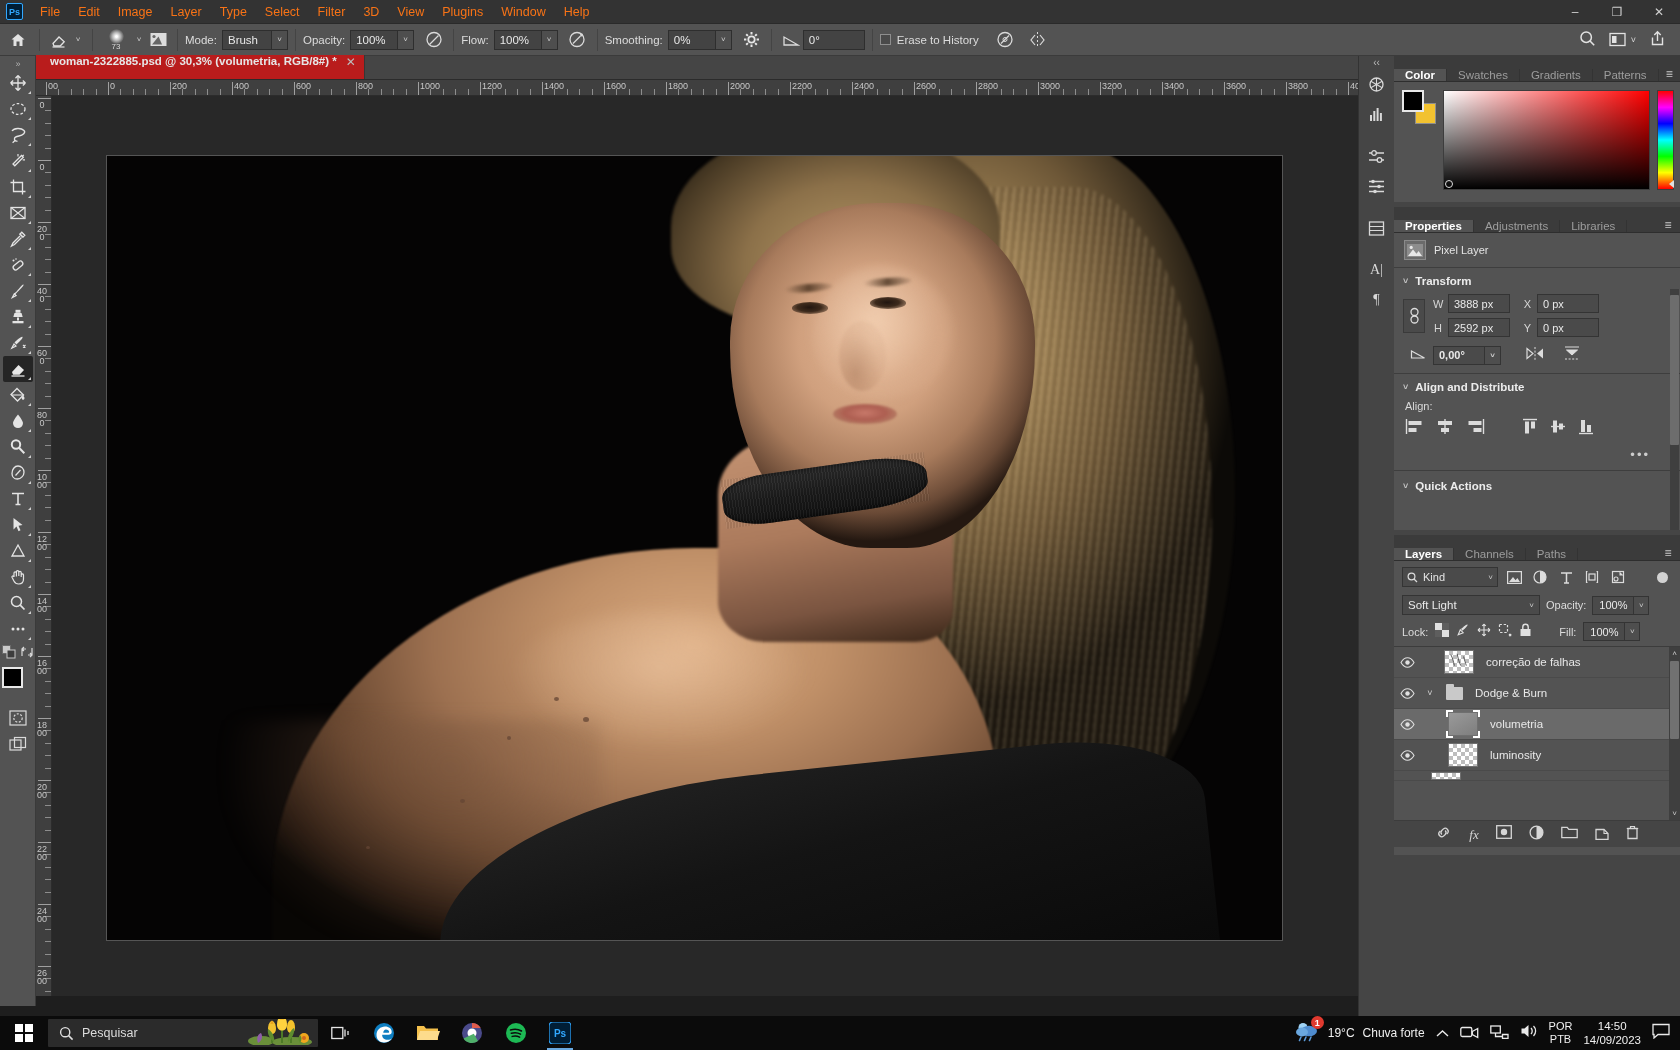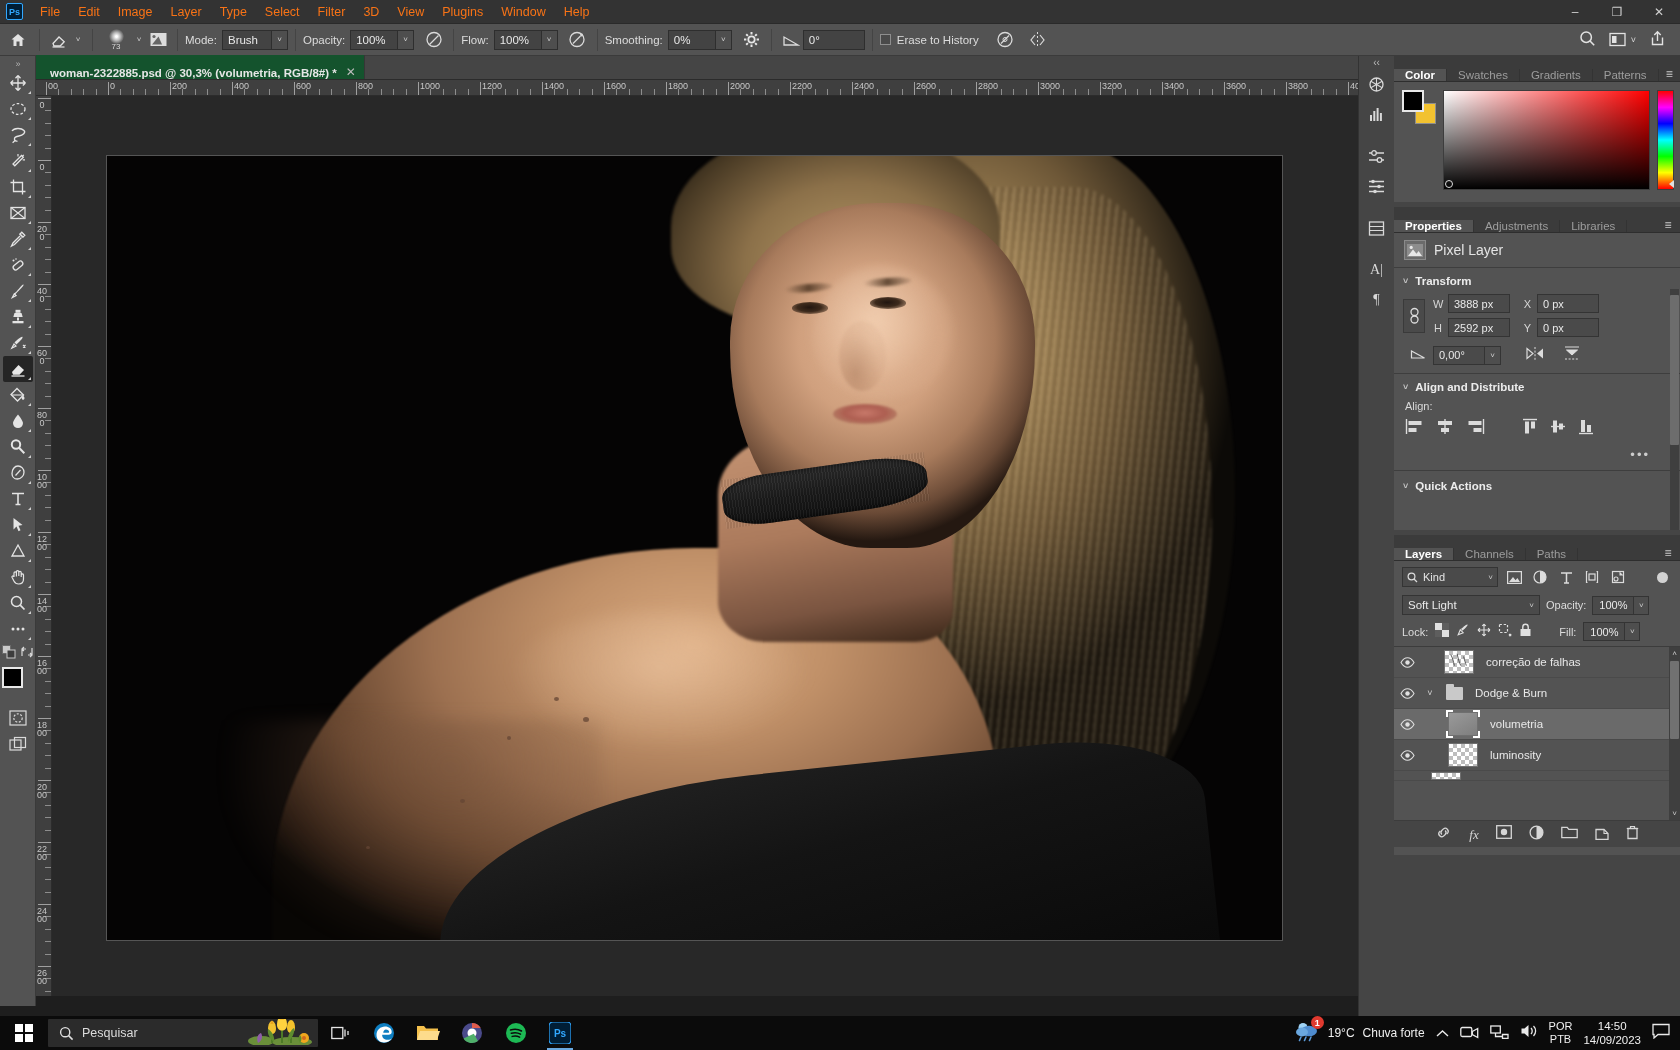"woman-2322885.psd @ 30,3% (volumetria," .doc-tab { align-items: flex-end -> flex-start; background: #14532d -> #b91c1c }
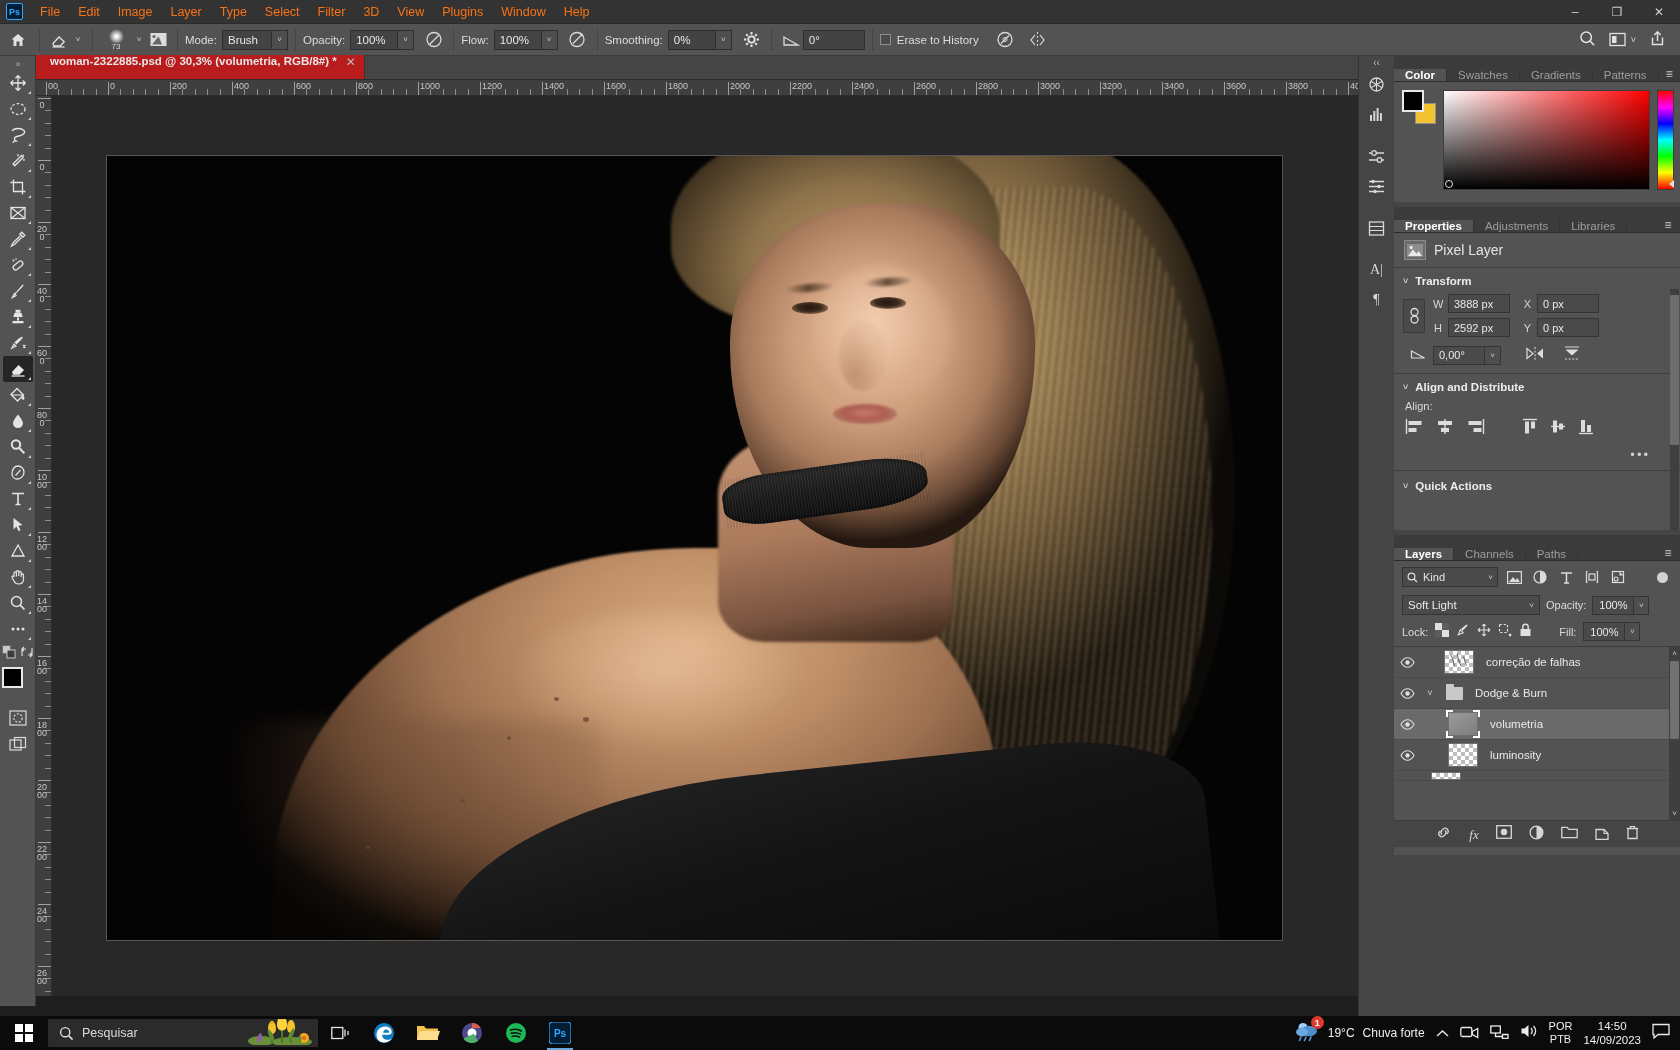"Pixel Layer" .prop-row-head { font-size: 14px -> 11px }
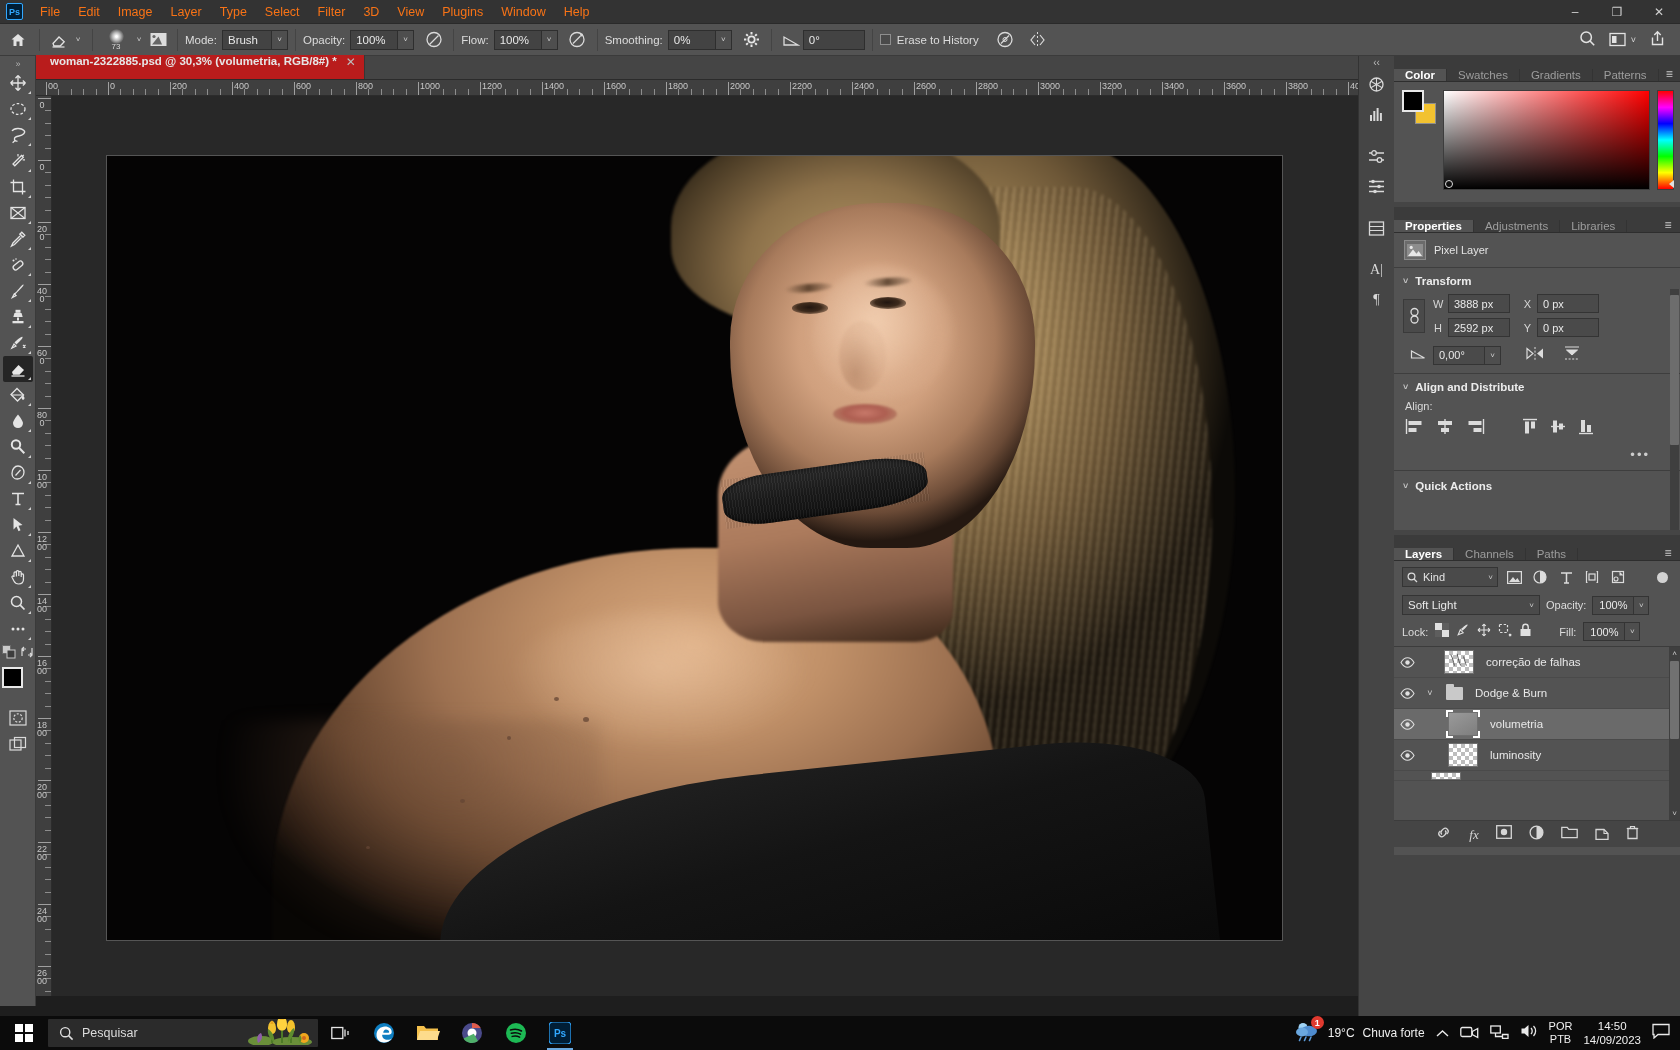"0,00°" div { font-weight: none -> bold }
